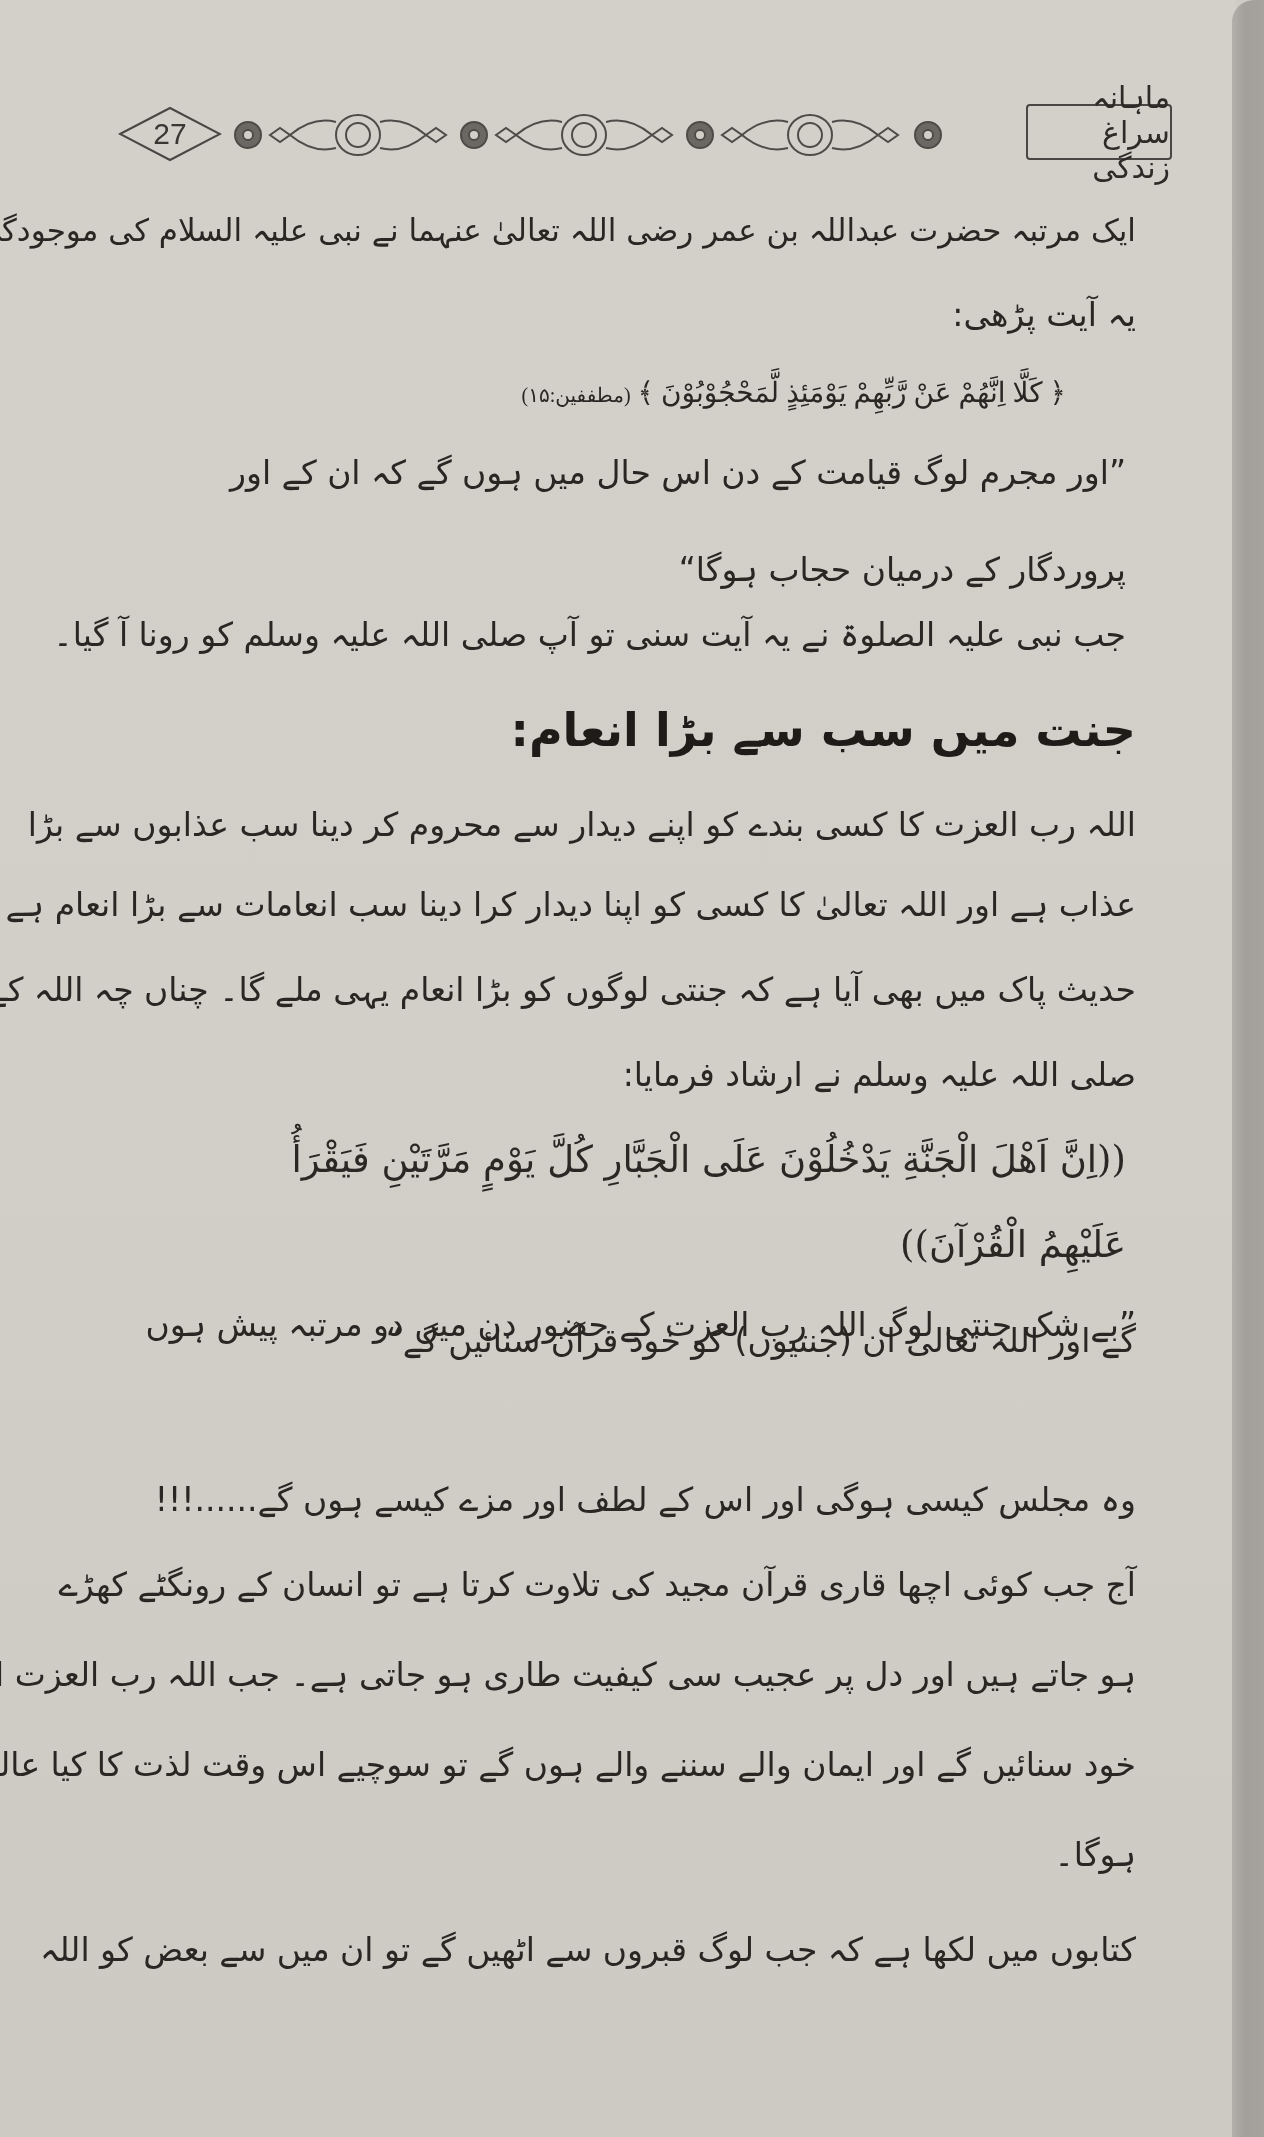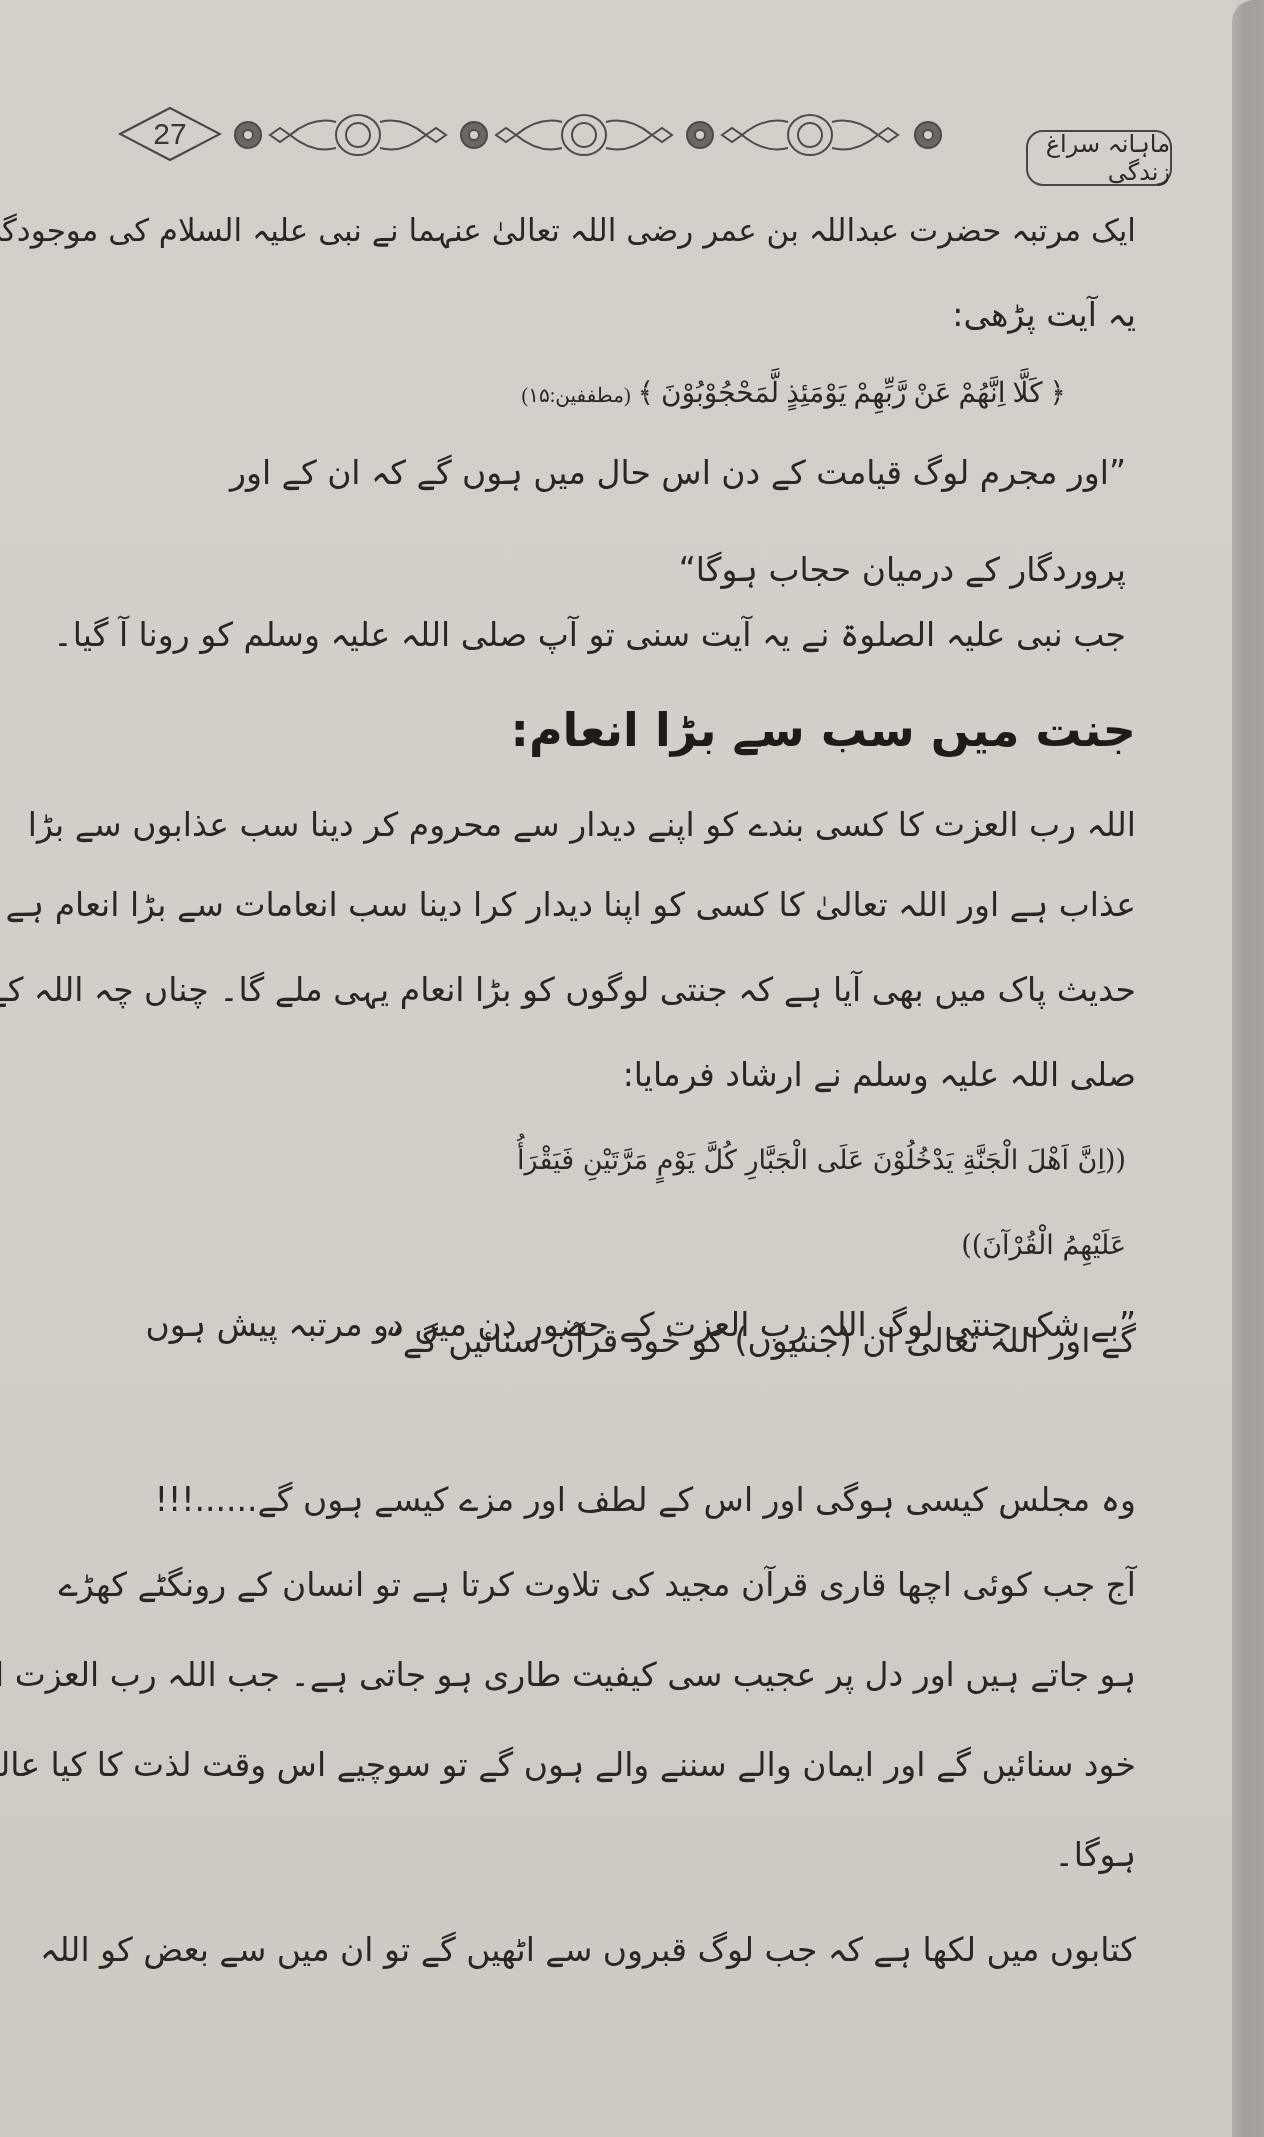"ماہانہ سراغ زندگی" .title-box { border-radius: 17px -> 4px; font-size: 24px -> 30px; top: 30px -> 4px }
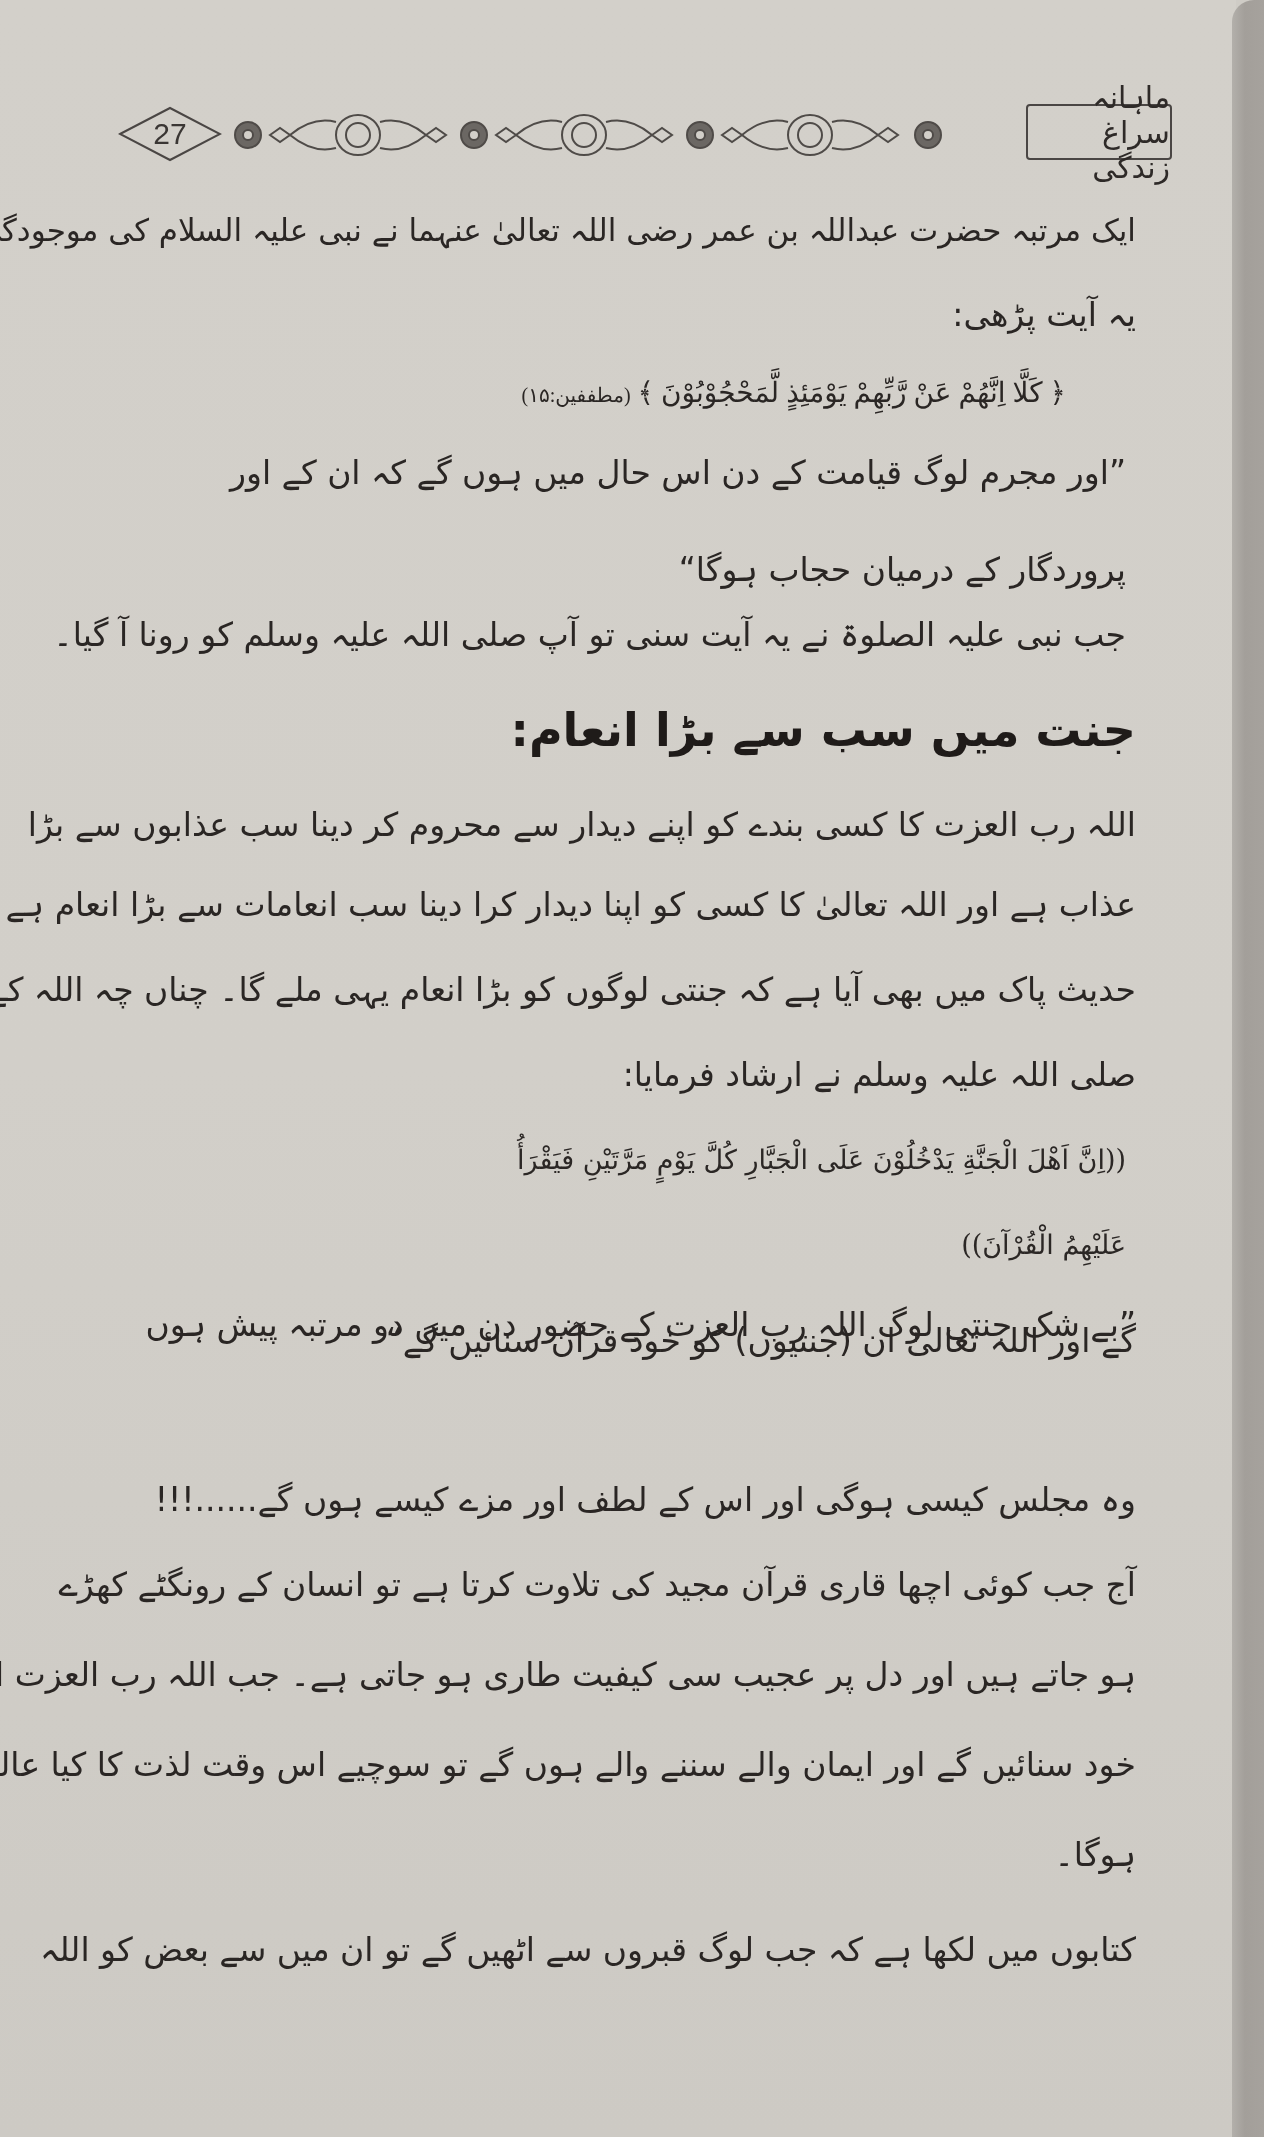"((اِنَّ اَهْلَ الْجَنَّةِ يَدْخُلُوْنَ" .arabic { font-size: 27px -> 37px }
